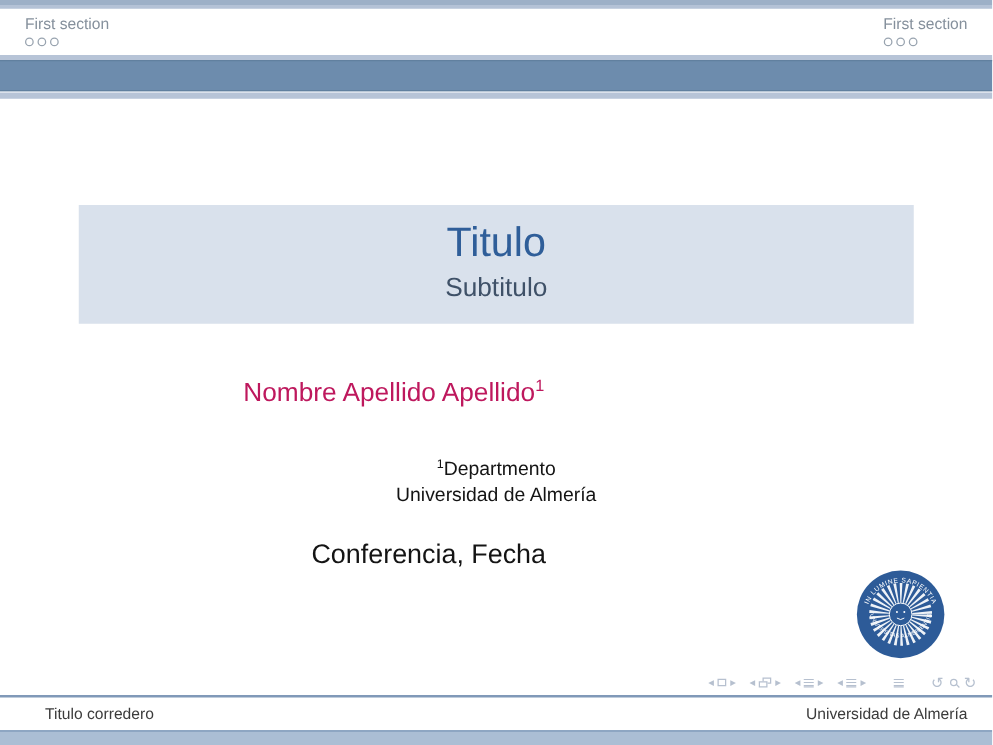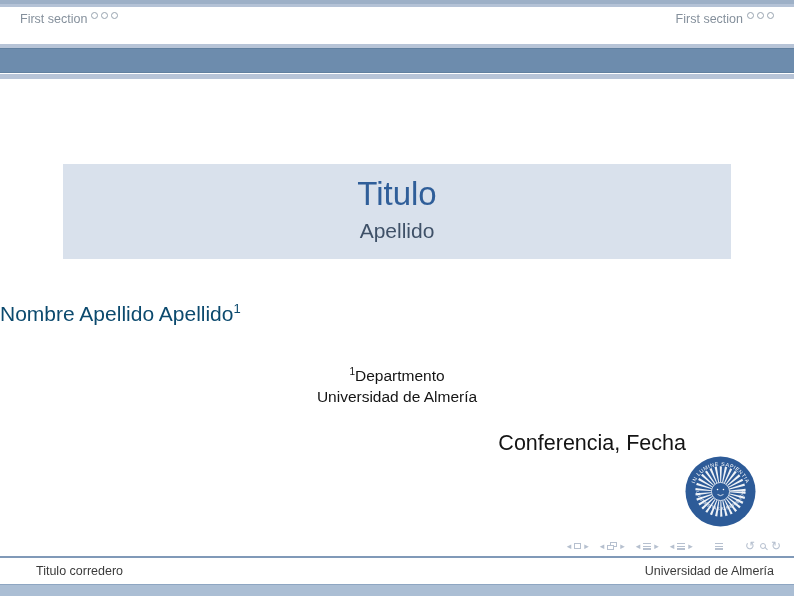"First section" .section-col { flex-direction: row -> column }
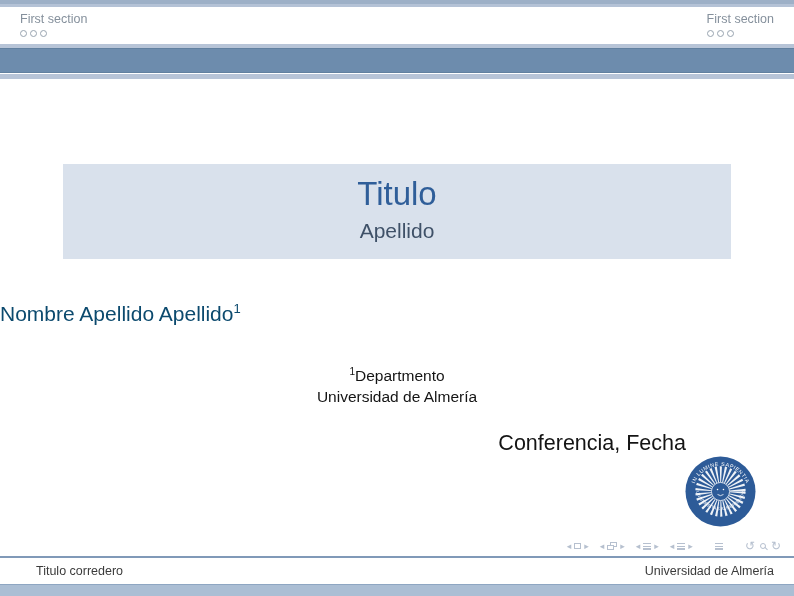"Apellido" div.subtitle { text: Apellido -> Subtitulo }
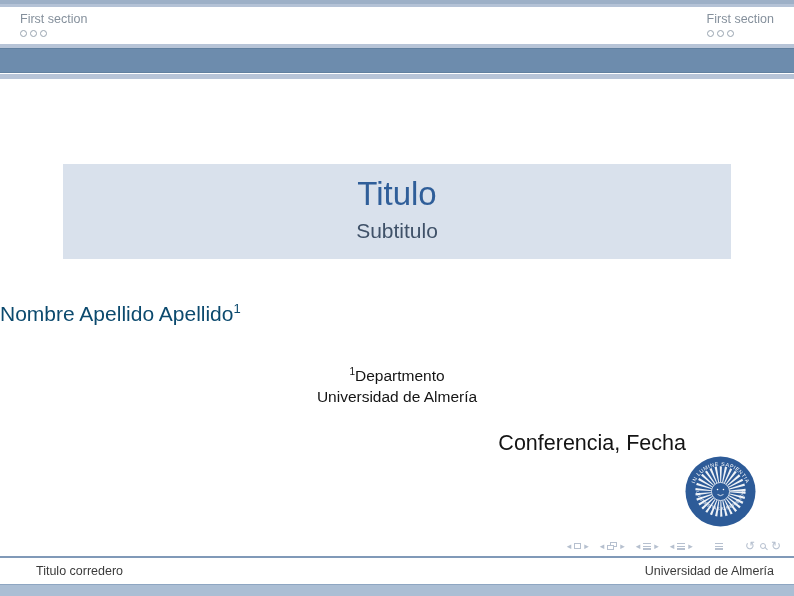"Nombre Apellido Apellido1" .author { color: #0c4a6e -> #be185d; text-align: none -> center }
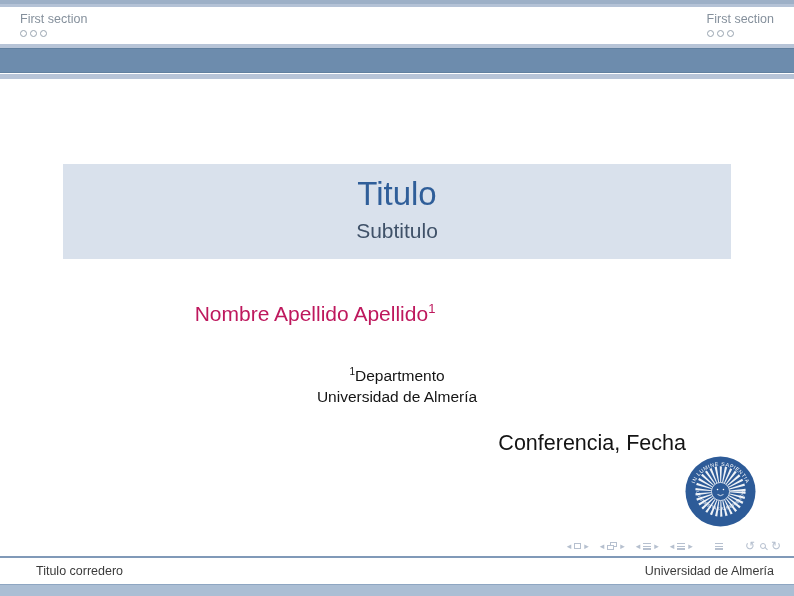"Conferencia, Fecha" .conference { text-align: right -> center }
